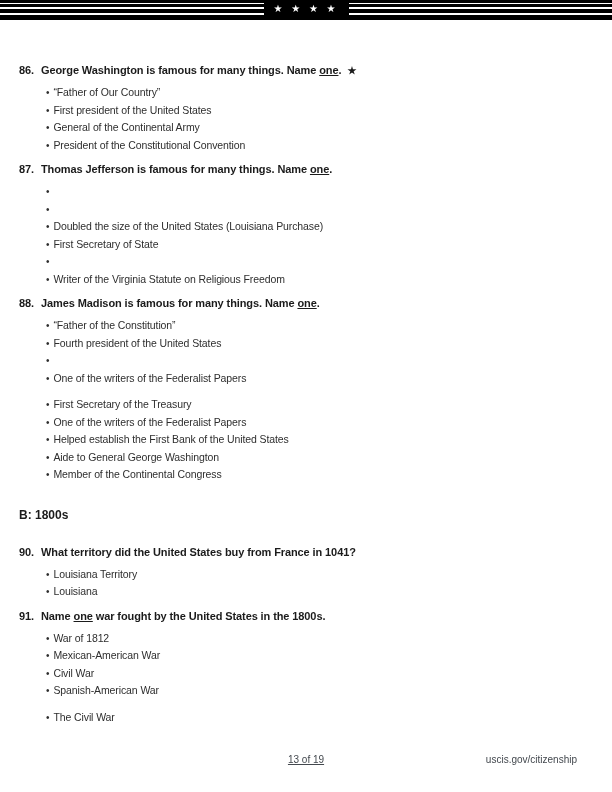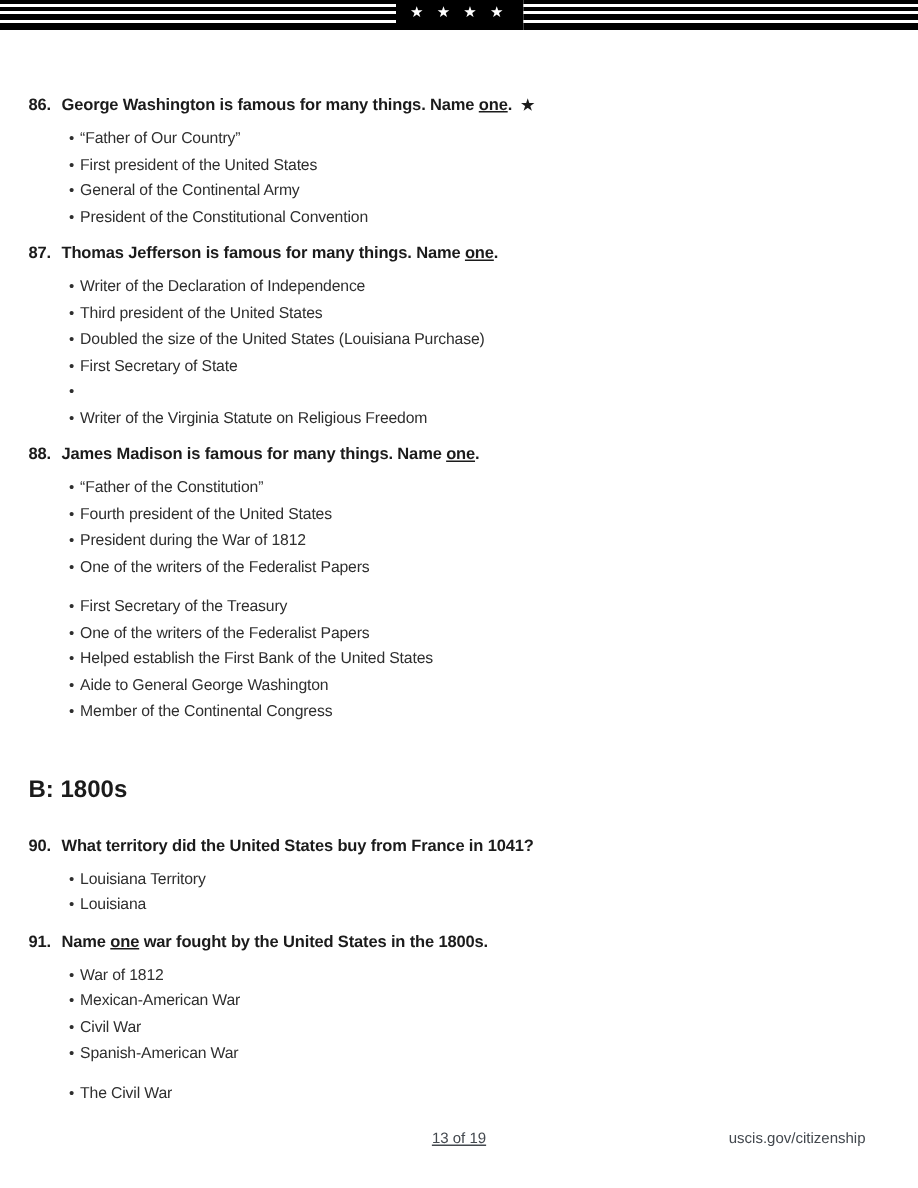"Writer of the Declaration of" span.a-text { html: <span>Writer of the Declaration of Independence</span> -> none }
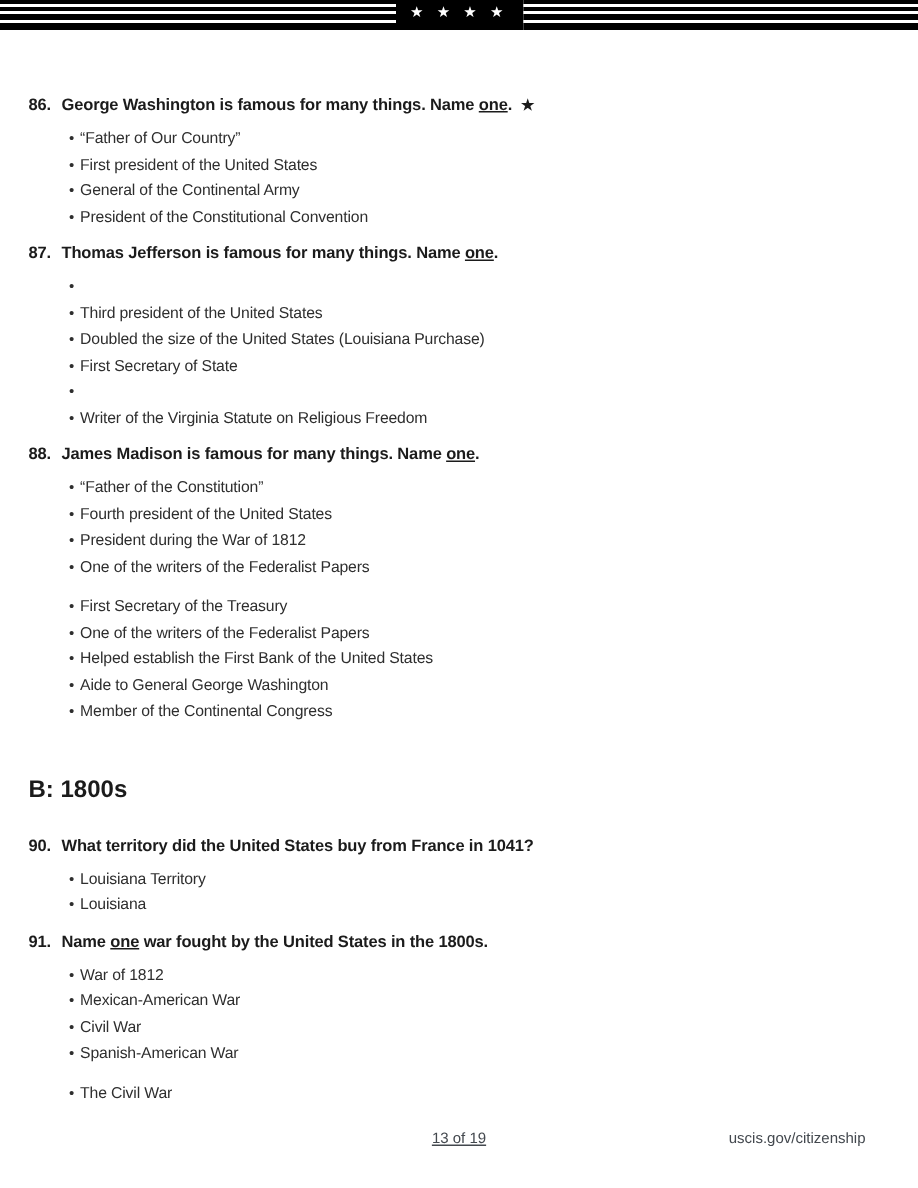"Third president of the United" span.a-text { html: <span>Third president of the United States</span> -> none }
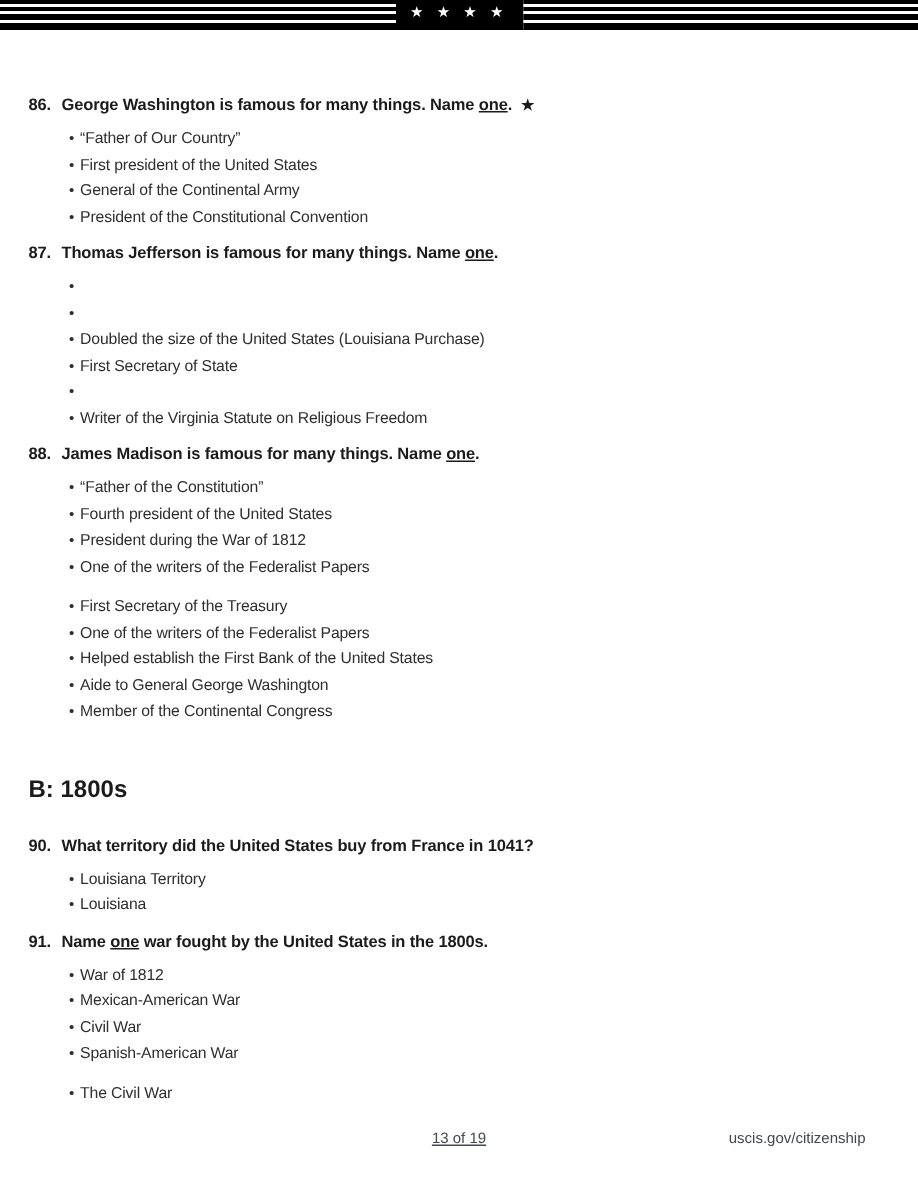"President during the War of" span.a-text { html: <span>President during the War of 1812</span> -> none }
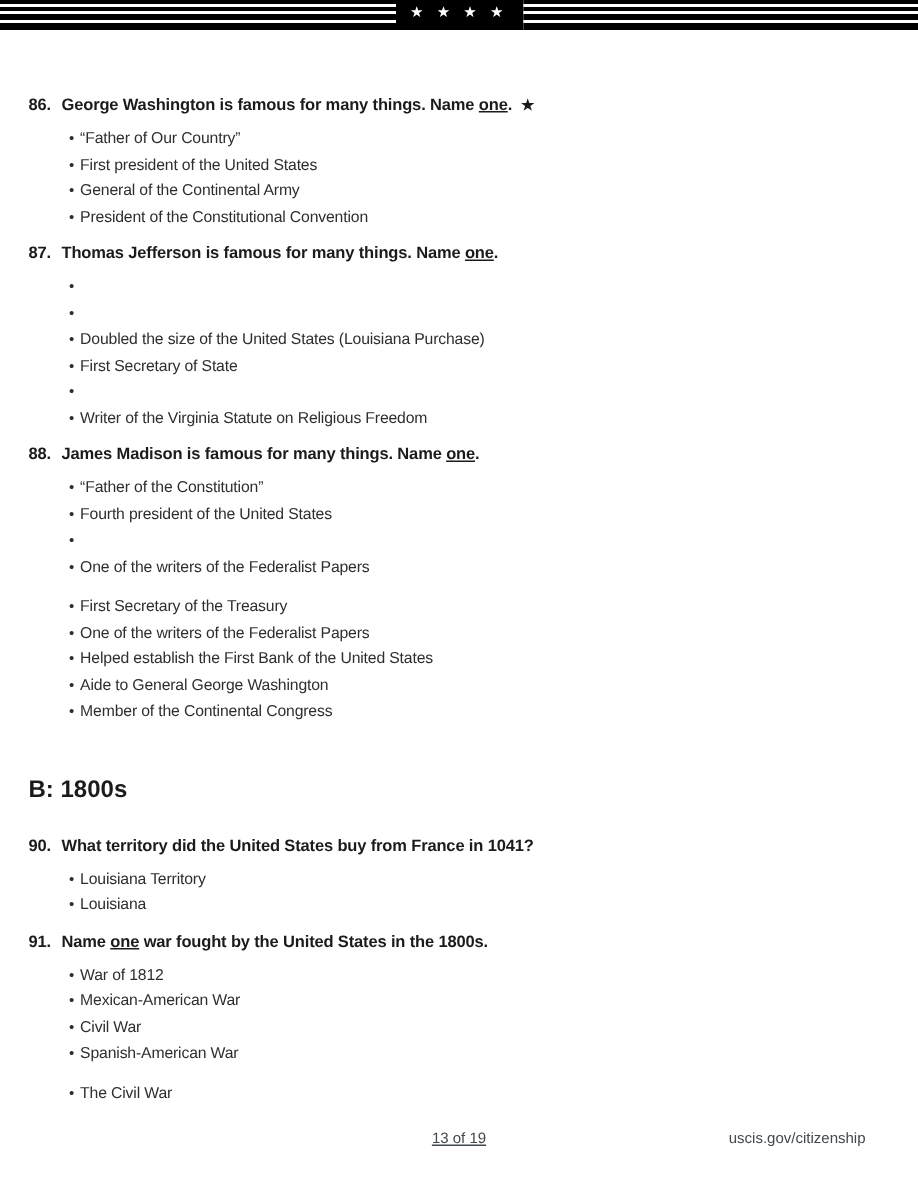"B: 1800s" .section-heading { font-size: 16px -> 12px; margin: 36px 0 24px 0 -> 24px 0 24px 0 }
